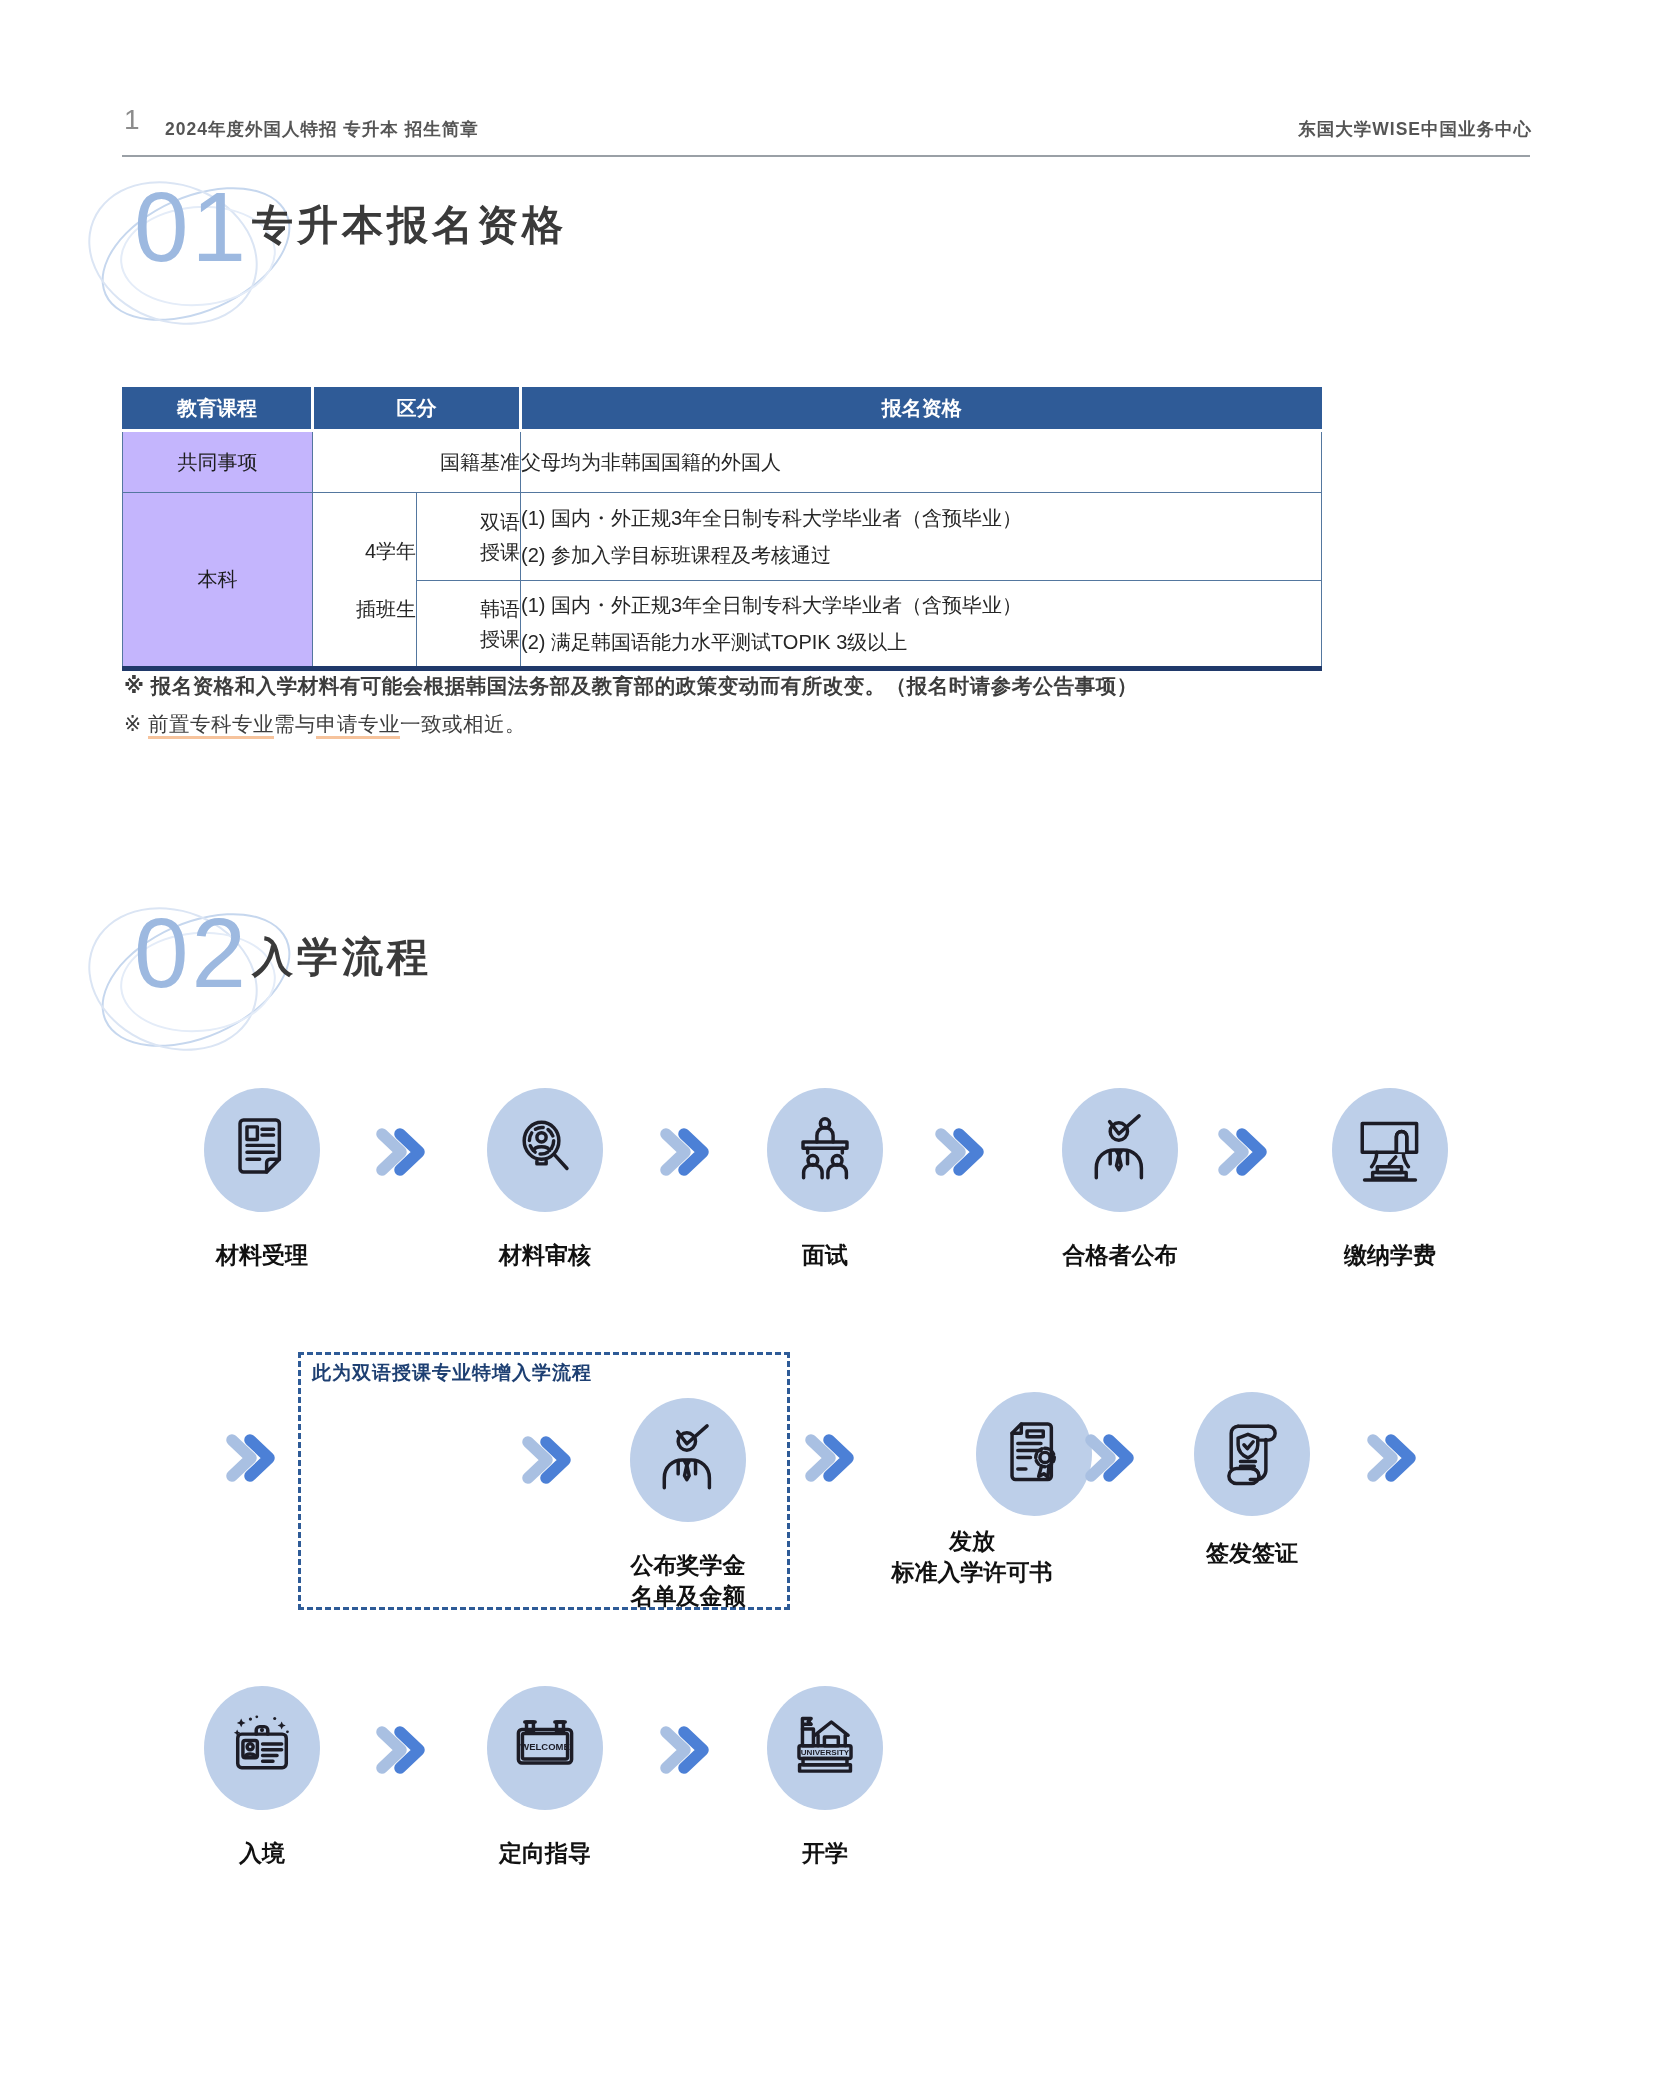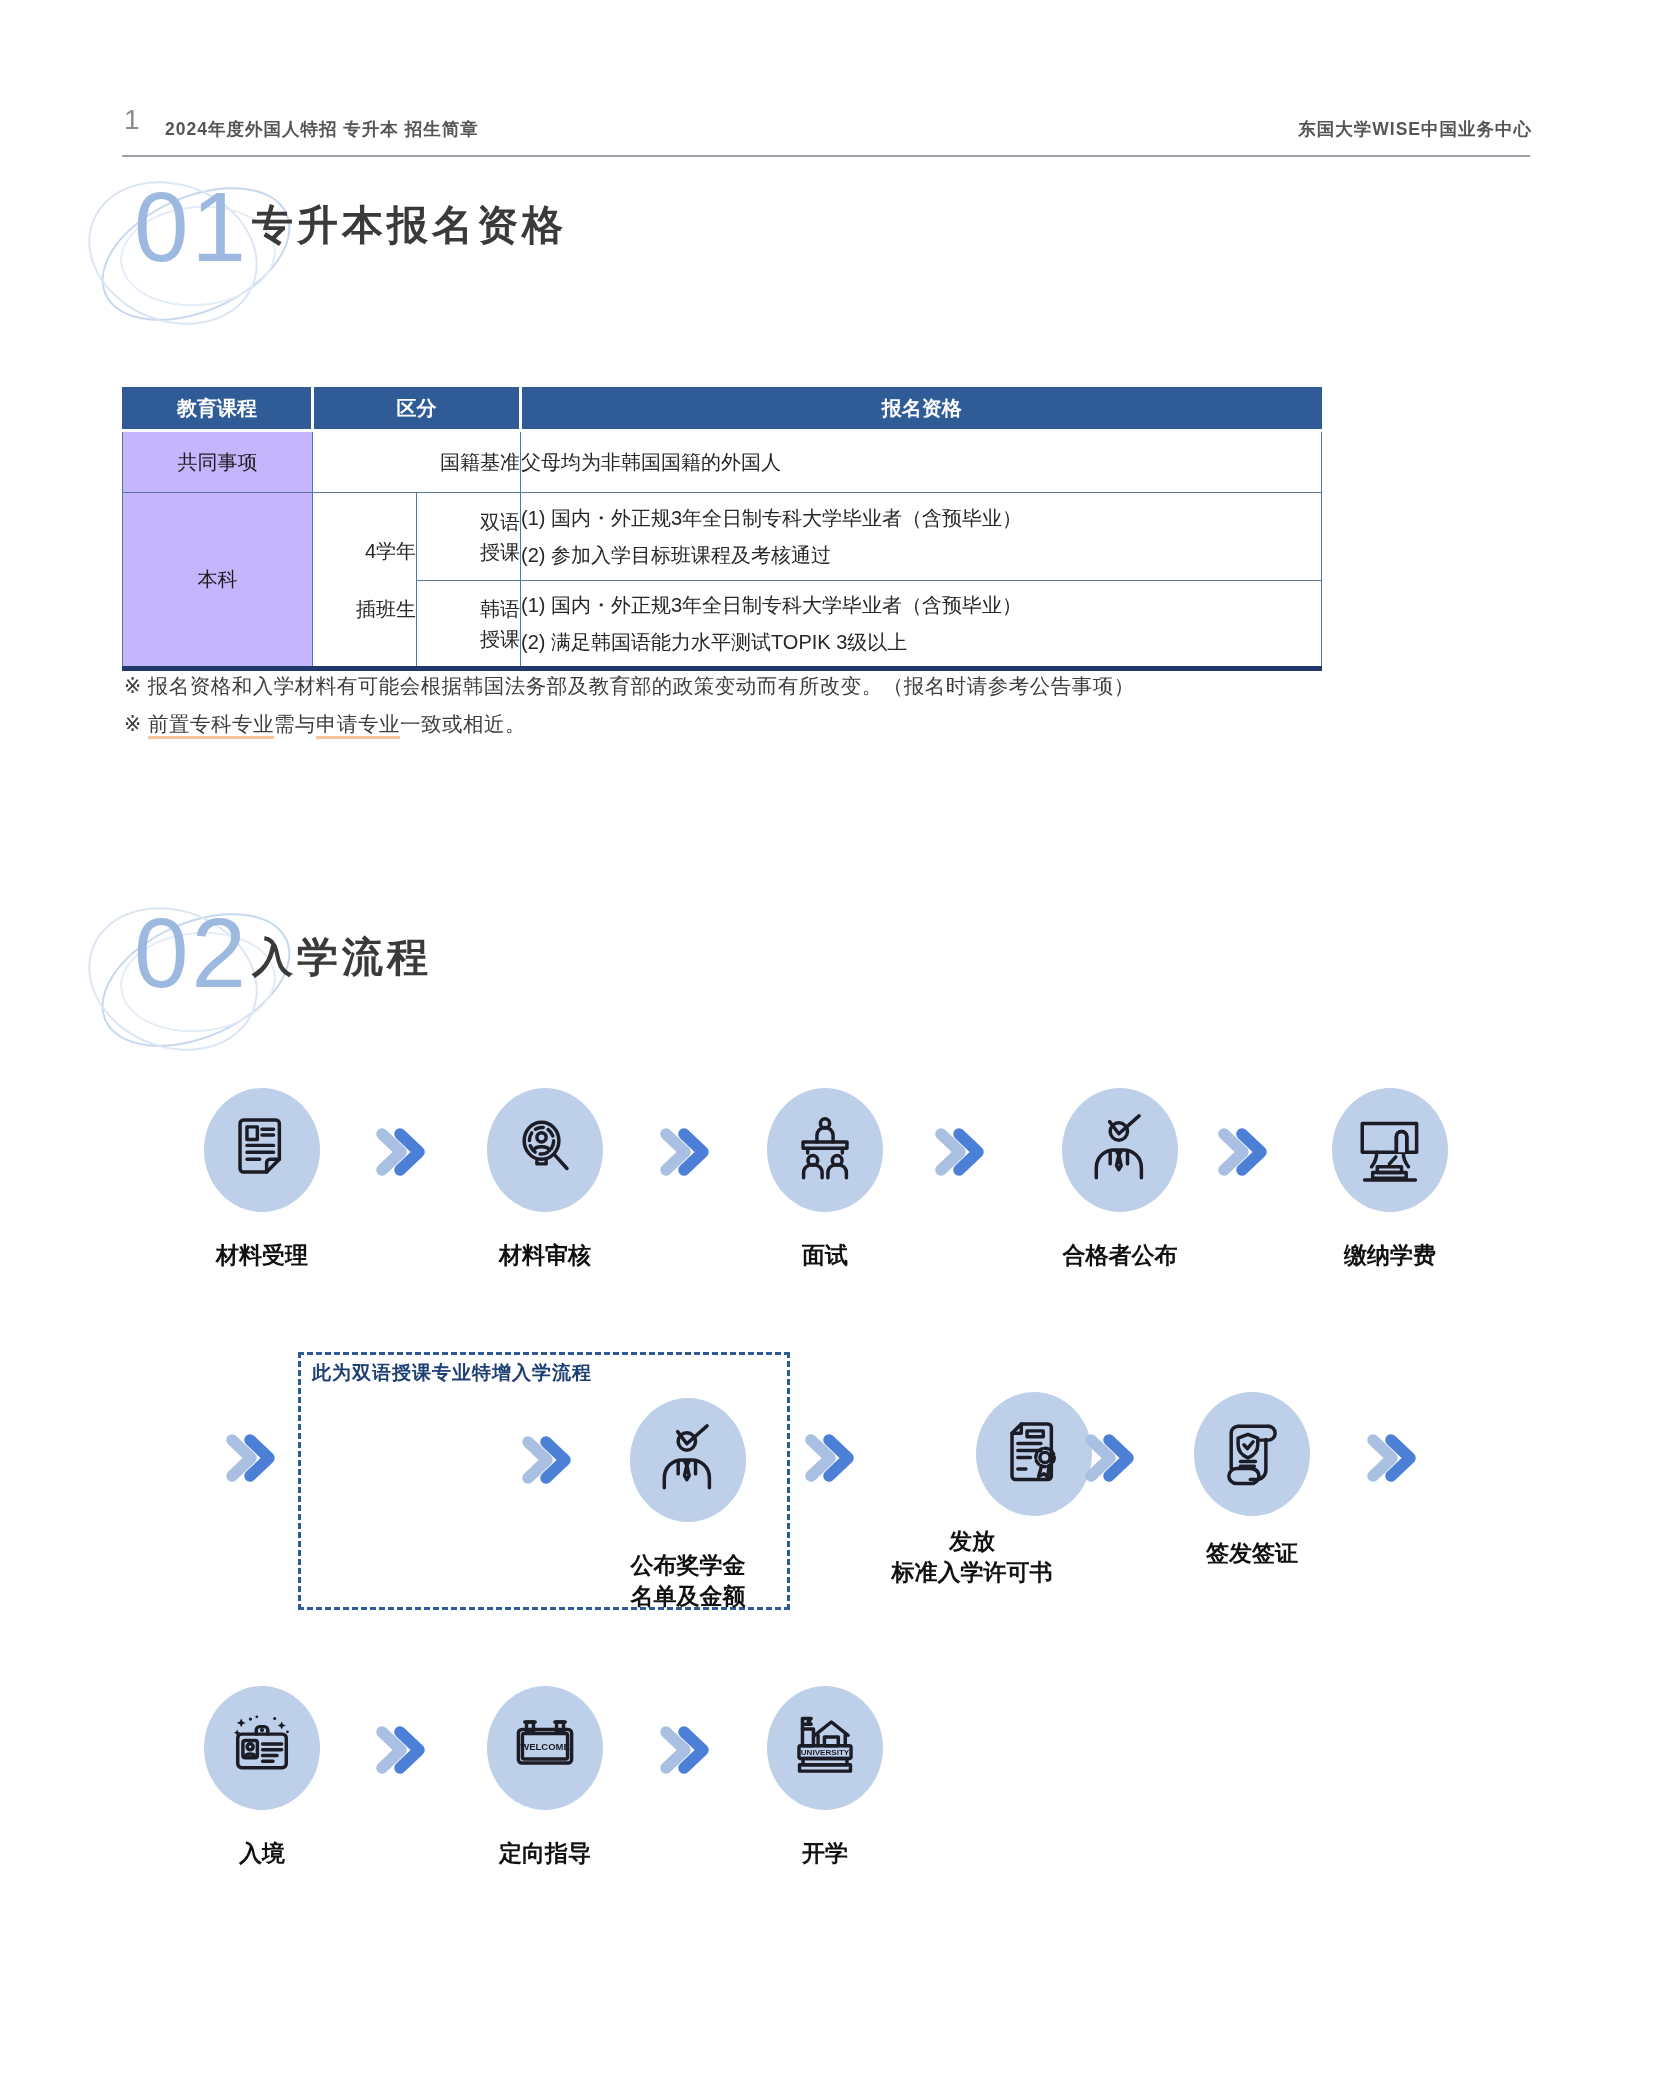"※ 报名资格和入学材料有可能会根据韩国法务部及教育部的政策变动而有所改变。（报名时请参考公告事项）" div.abs { font-weight: none -> bold }
